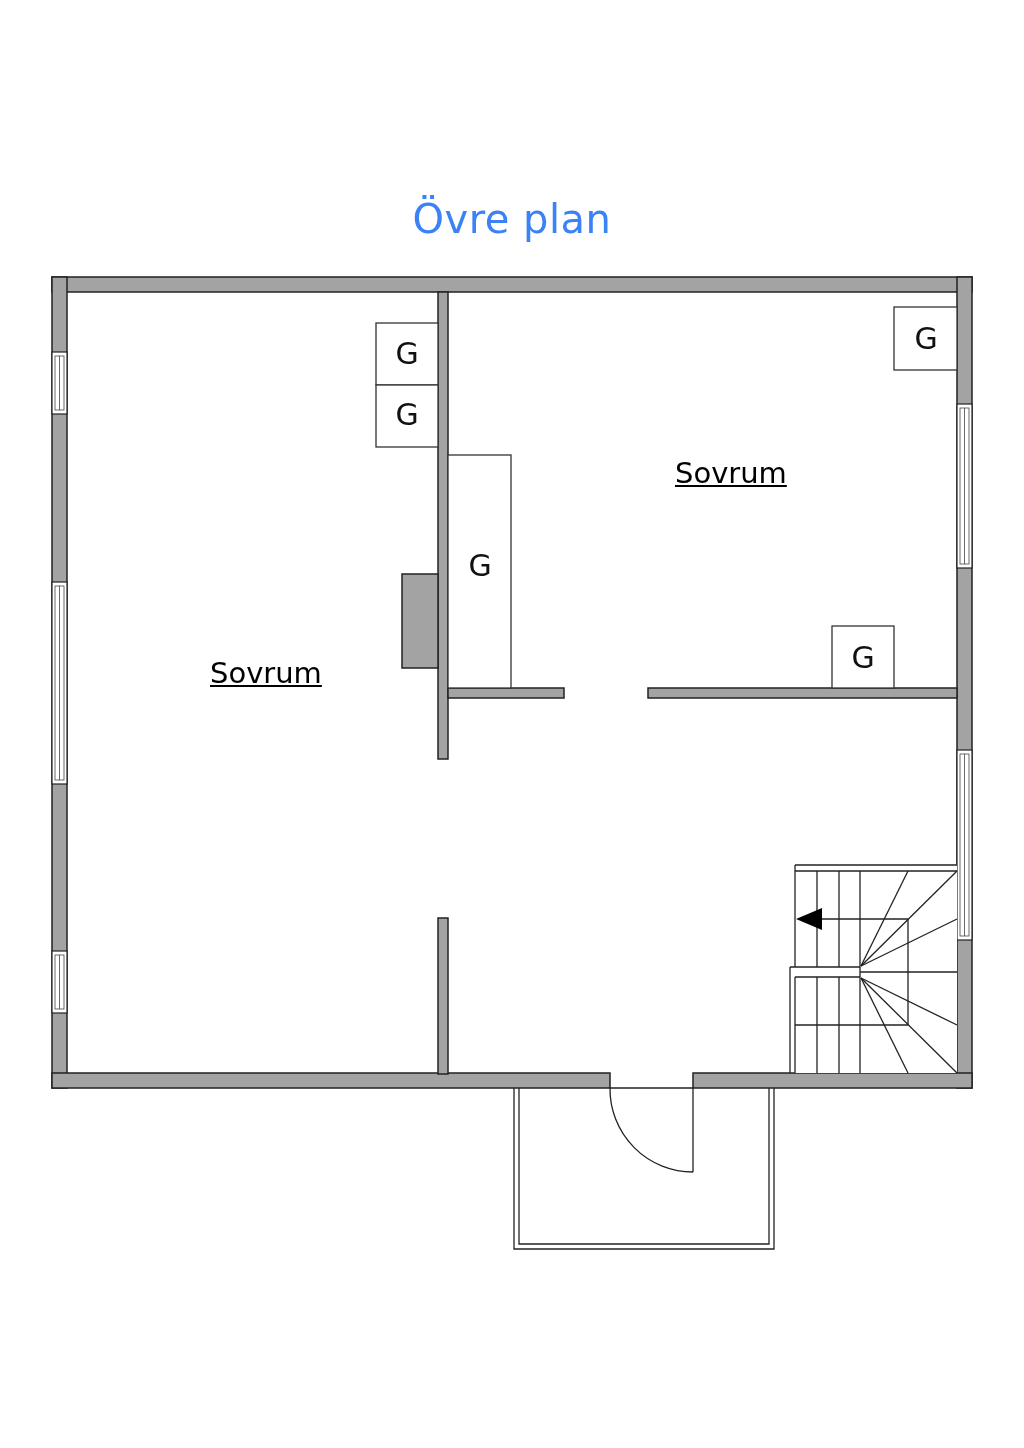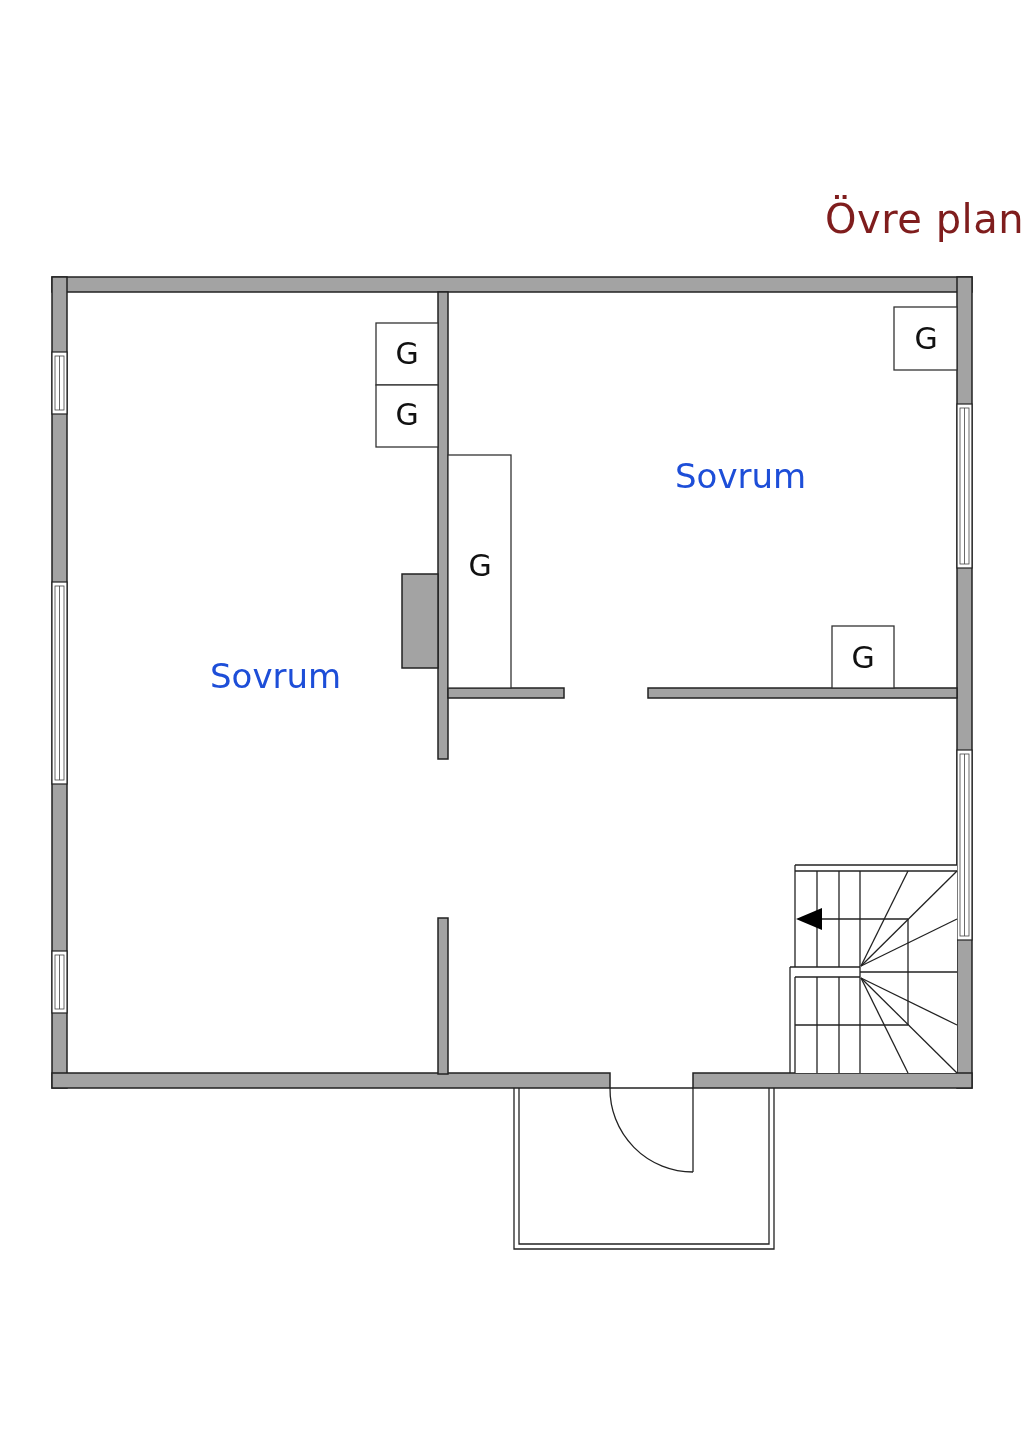"Övre plan" .title { color: #7f1d1d -> #3b82f6; text-align: right -> center }
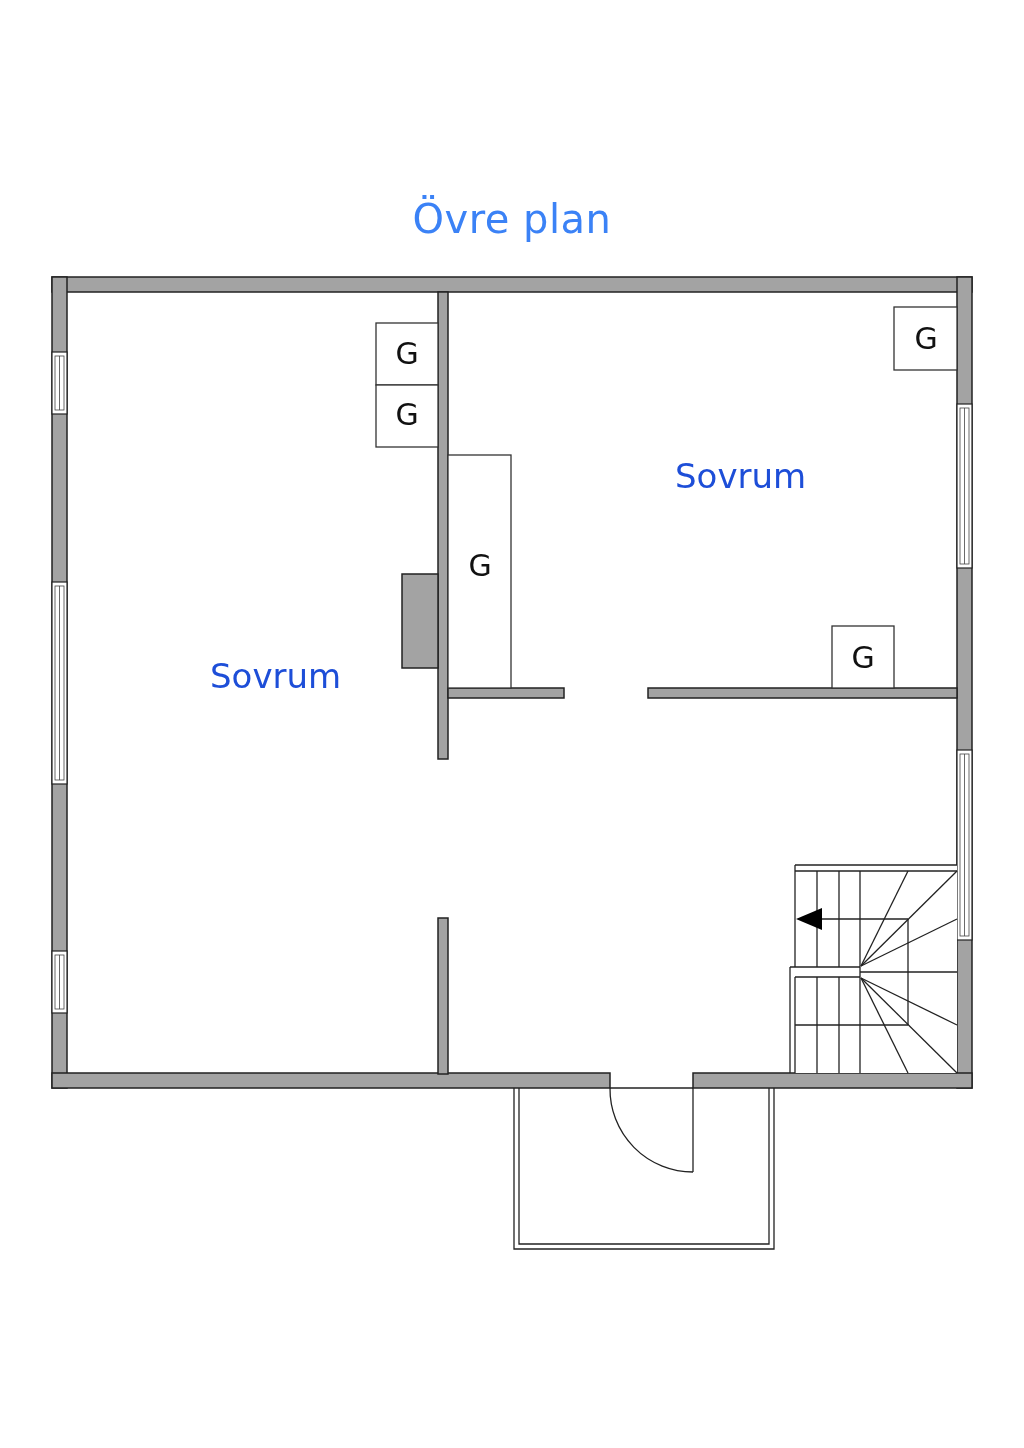"Sovrum" .room-label { color: #1d4ed8 -> #000000; font-size: 34px -> 29px; text-decoration: none -> underline }
